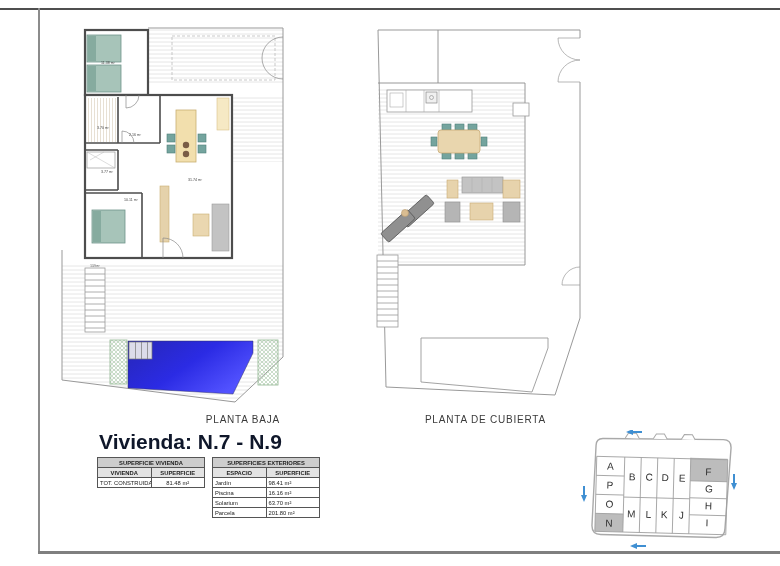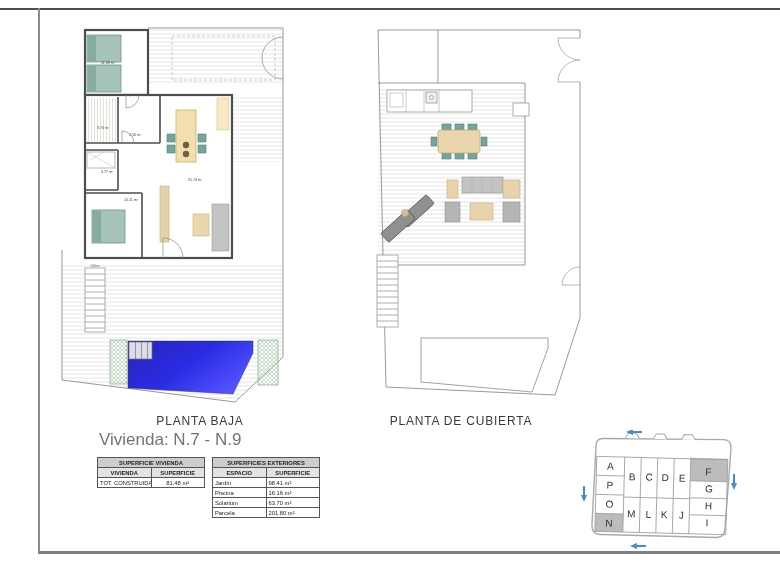"PLANTA BAJA" .caption { font-size: 12px -> 10px; text-align: center -> right }
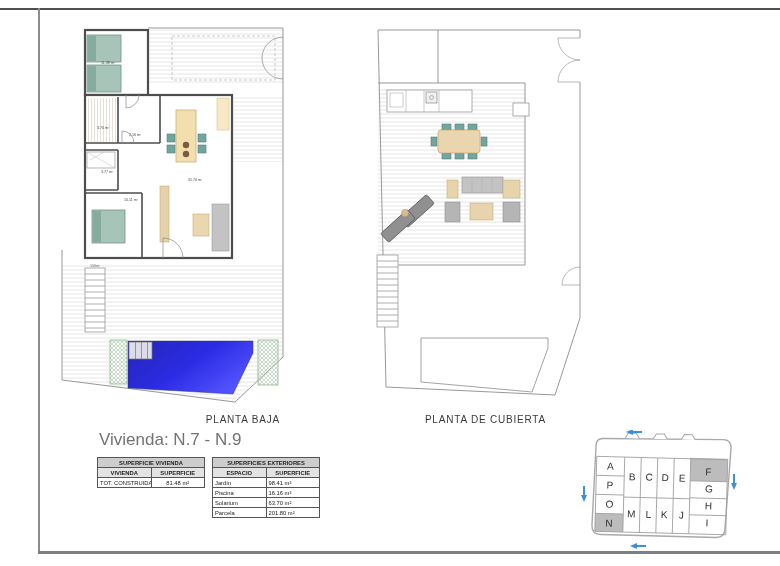"Vivienda: N.7 - N.9" .title { color: #737373 -> #0f172a; font-size: 17px -> 21px; font-weight: none -> bold }
